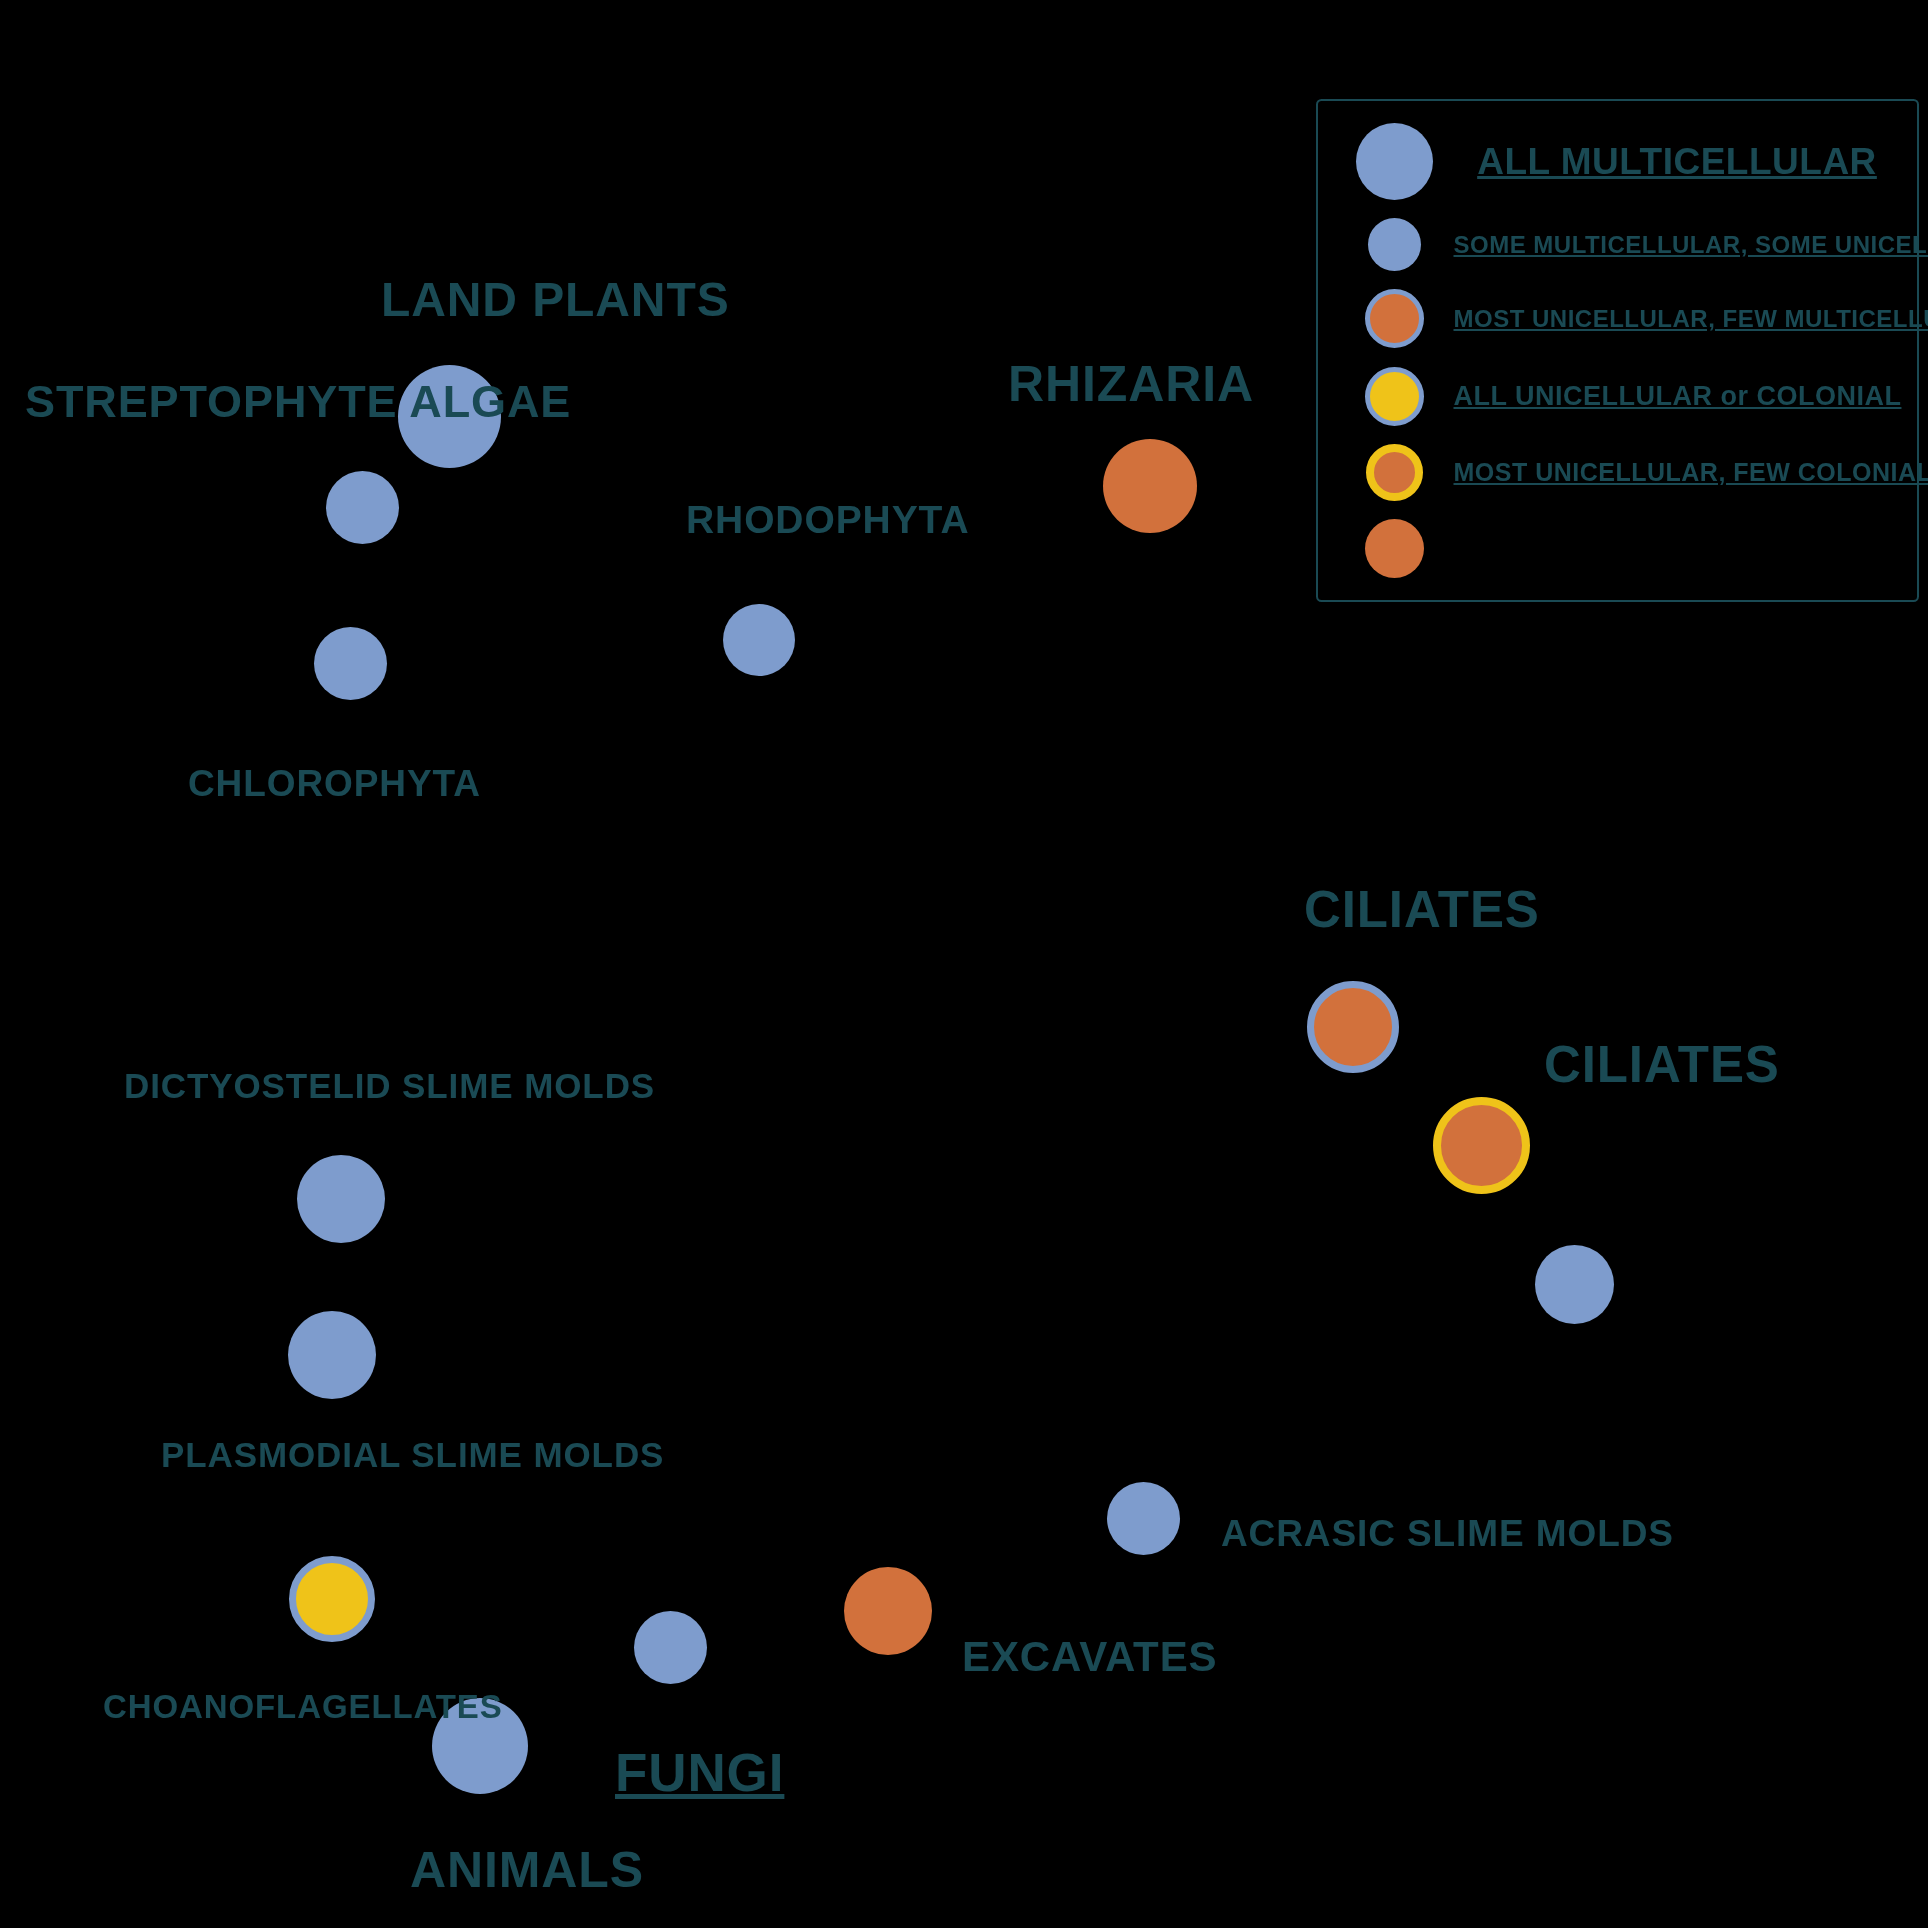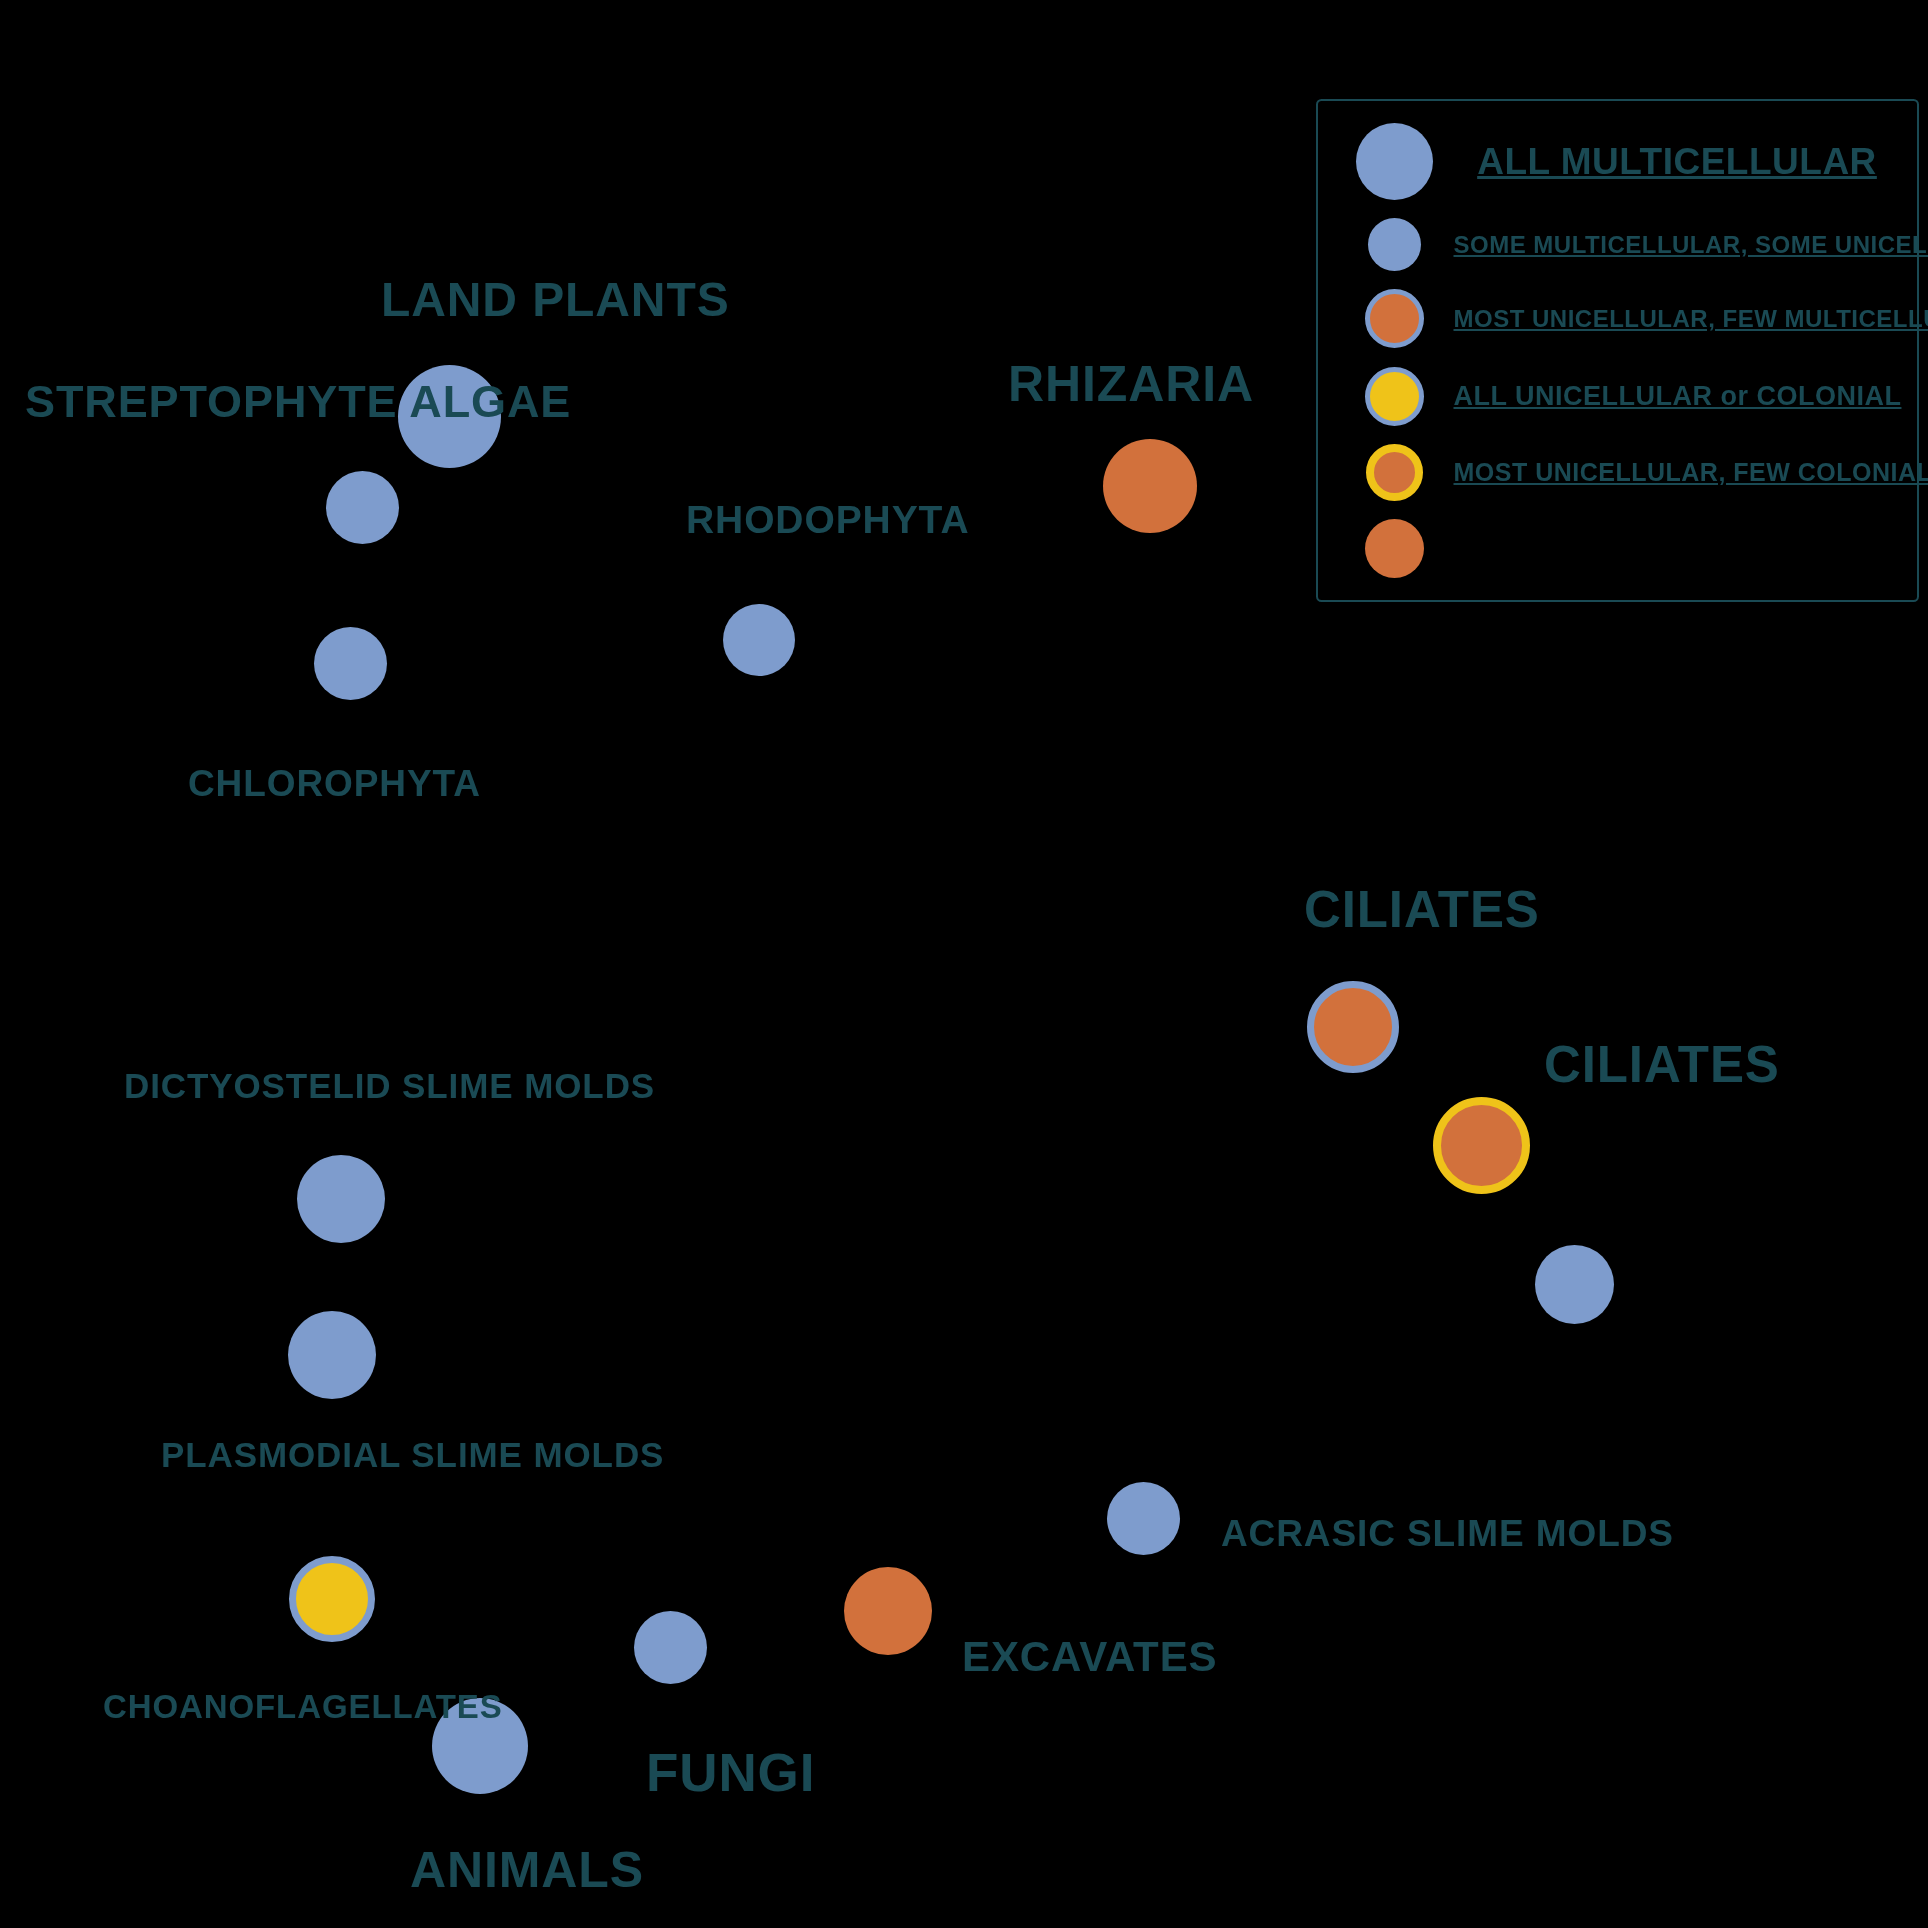"FUNGI" div.node-label { left: 646px -> 615px; text-decoration: none -> underline }
